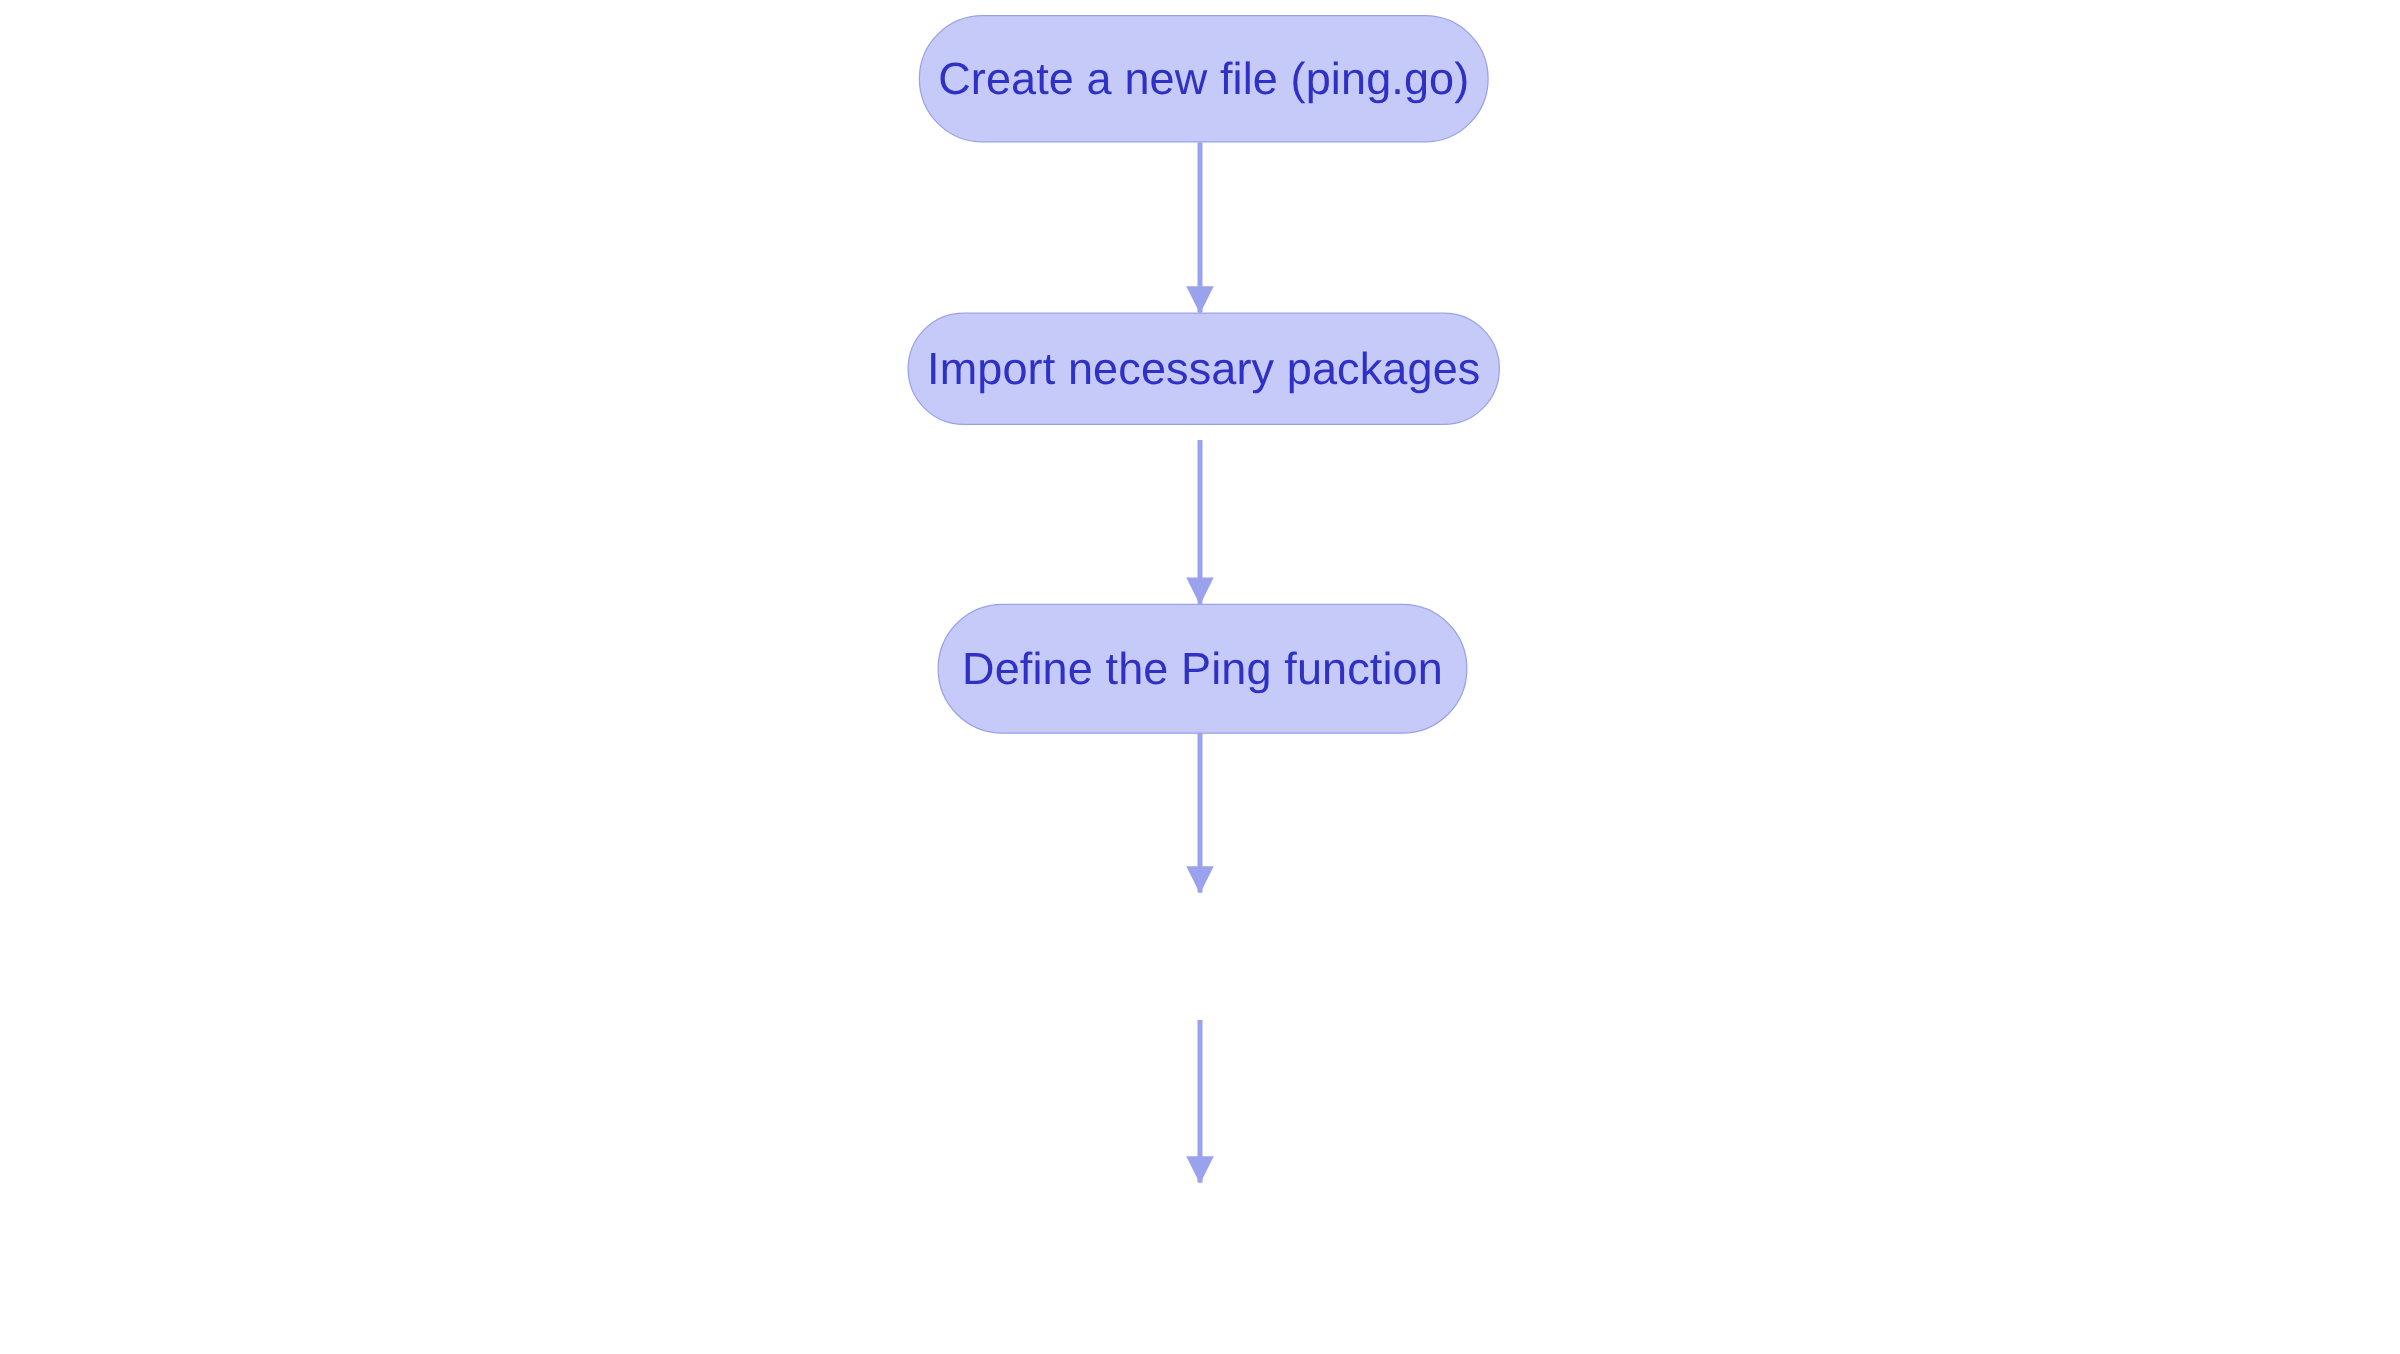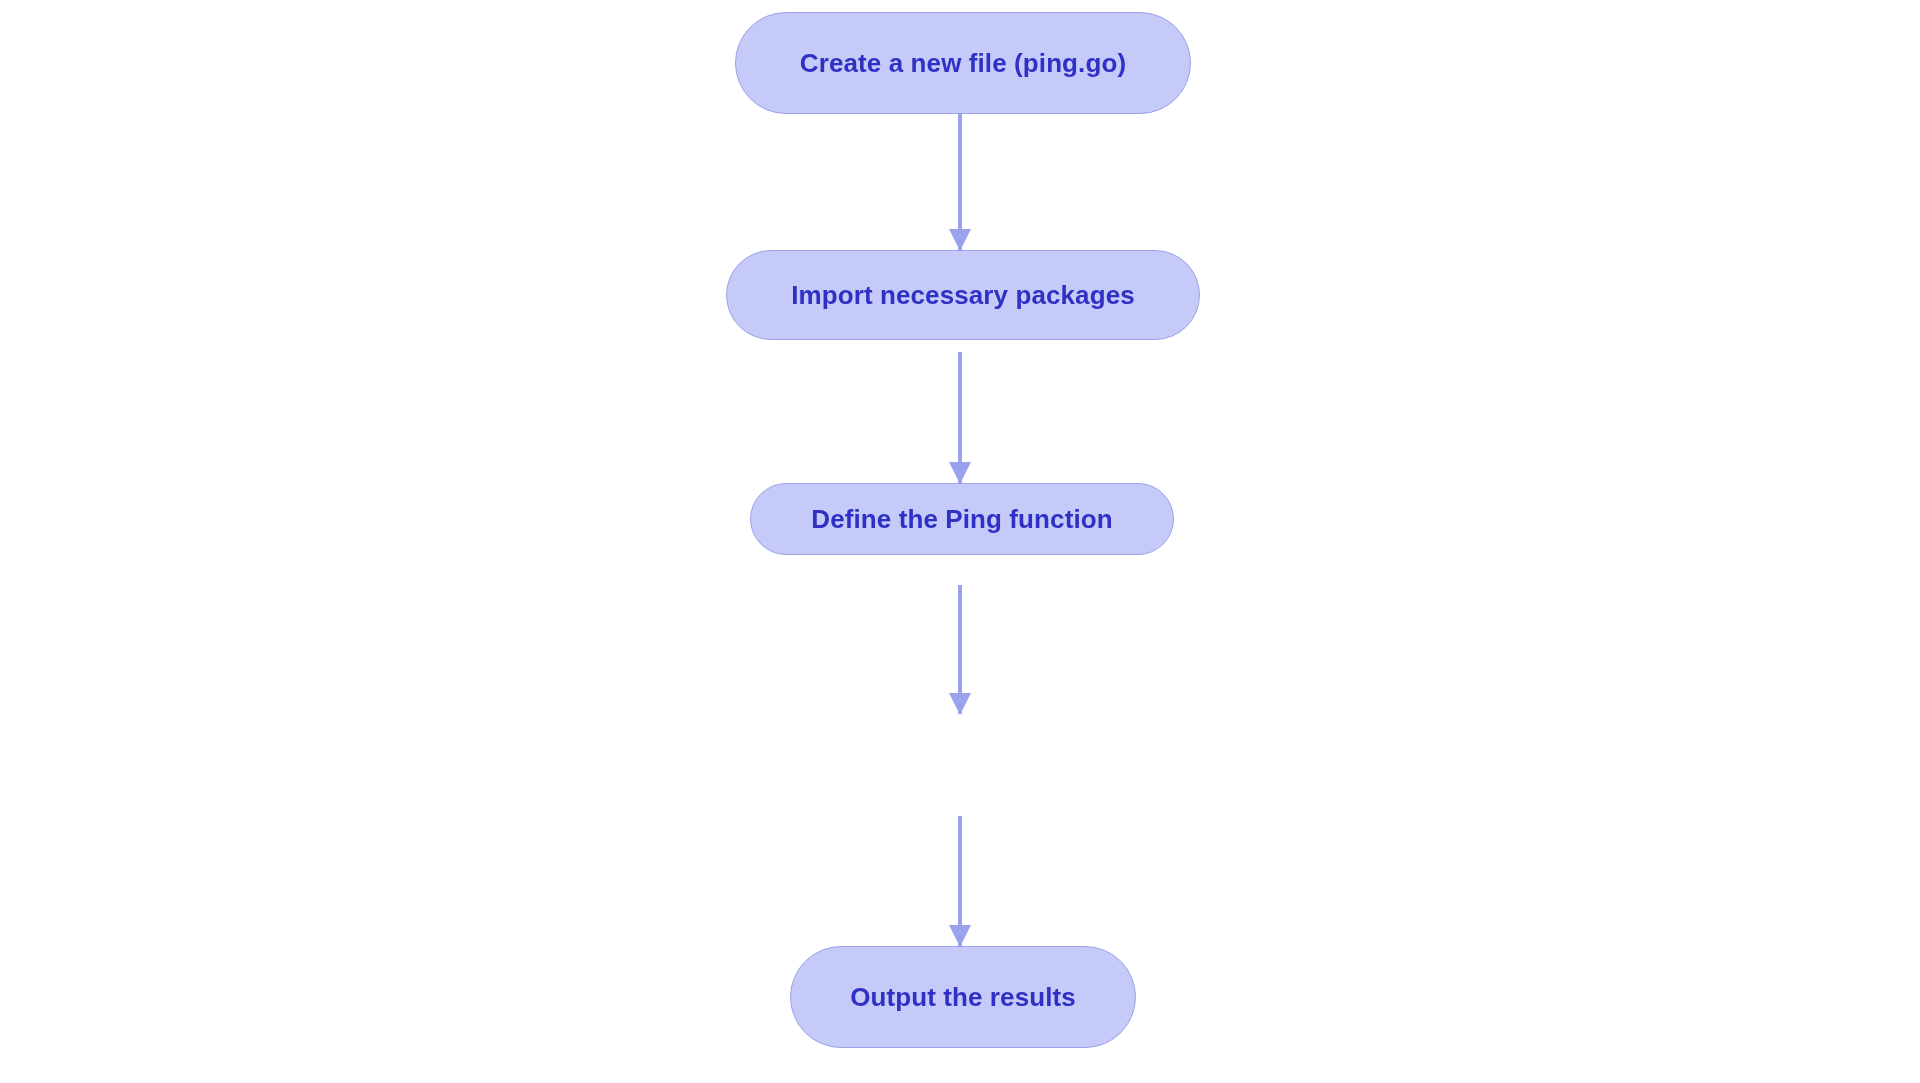"Create a new file (ping.go)" .flow-node-label { font-size: 26px -> 36px; font-weight: 700 -> 400 }
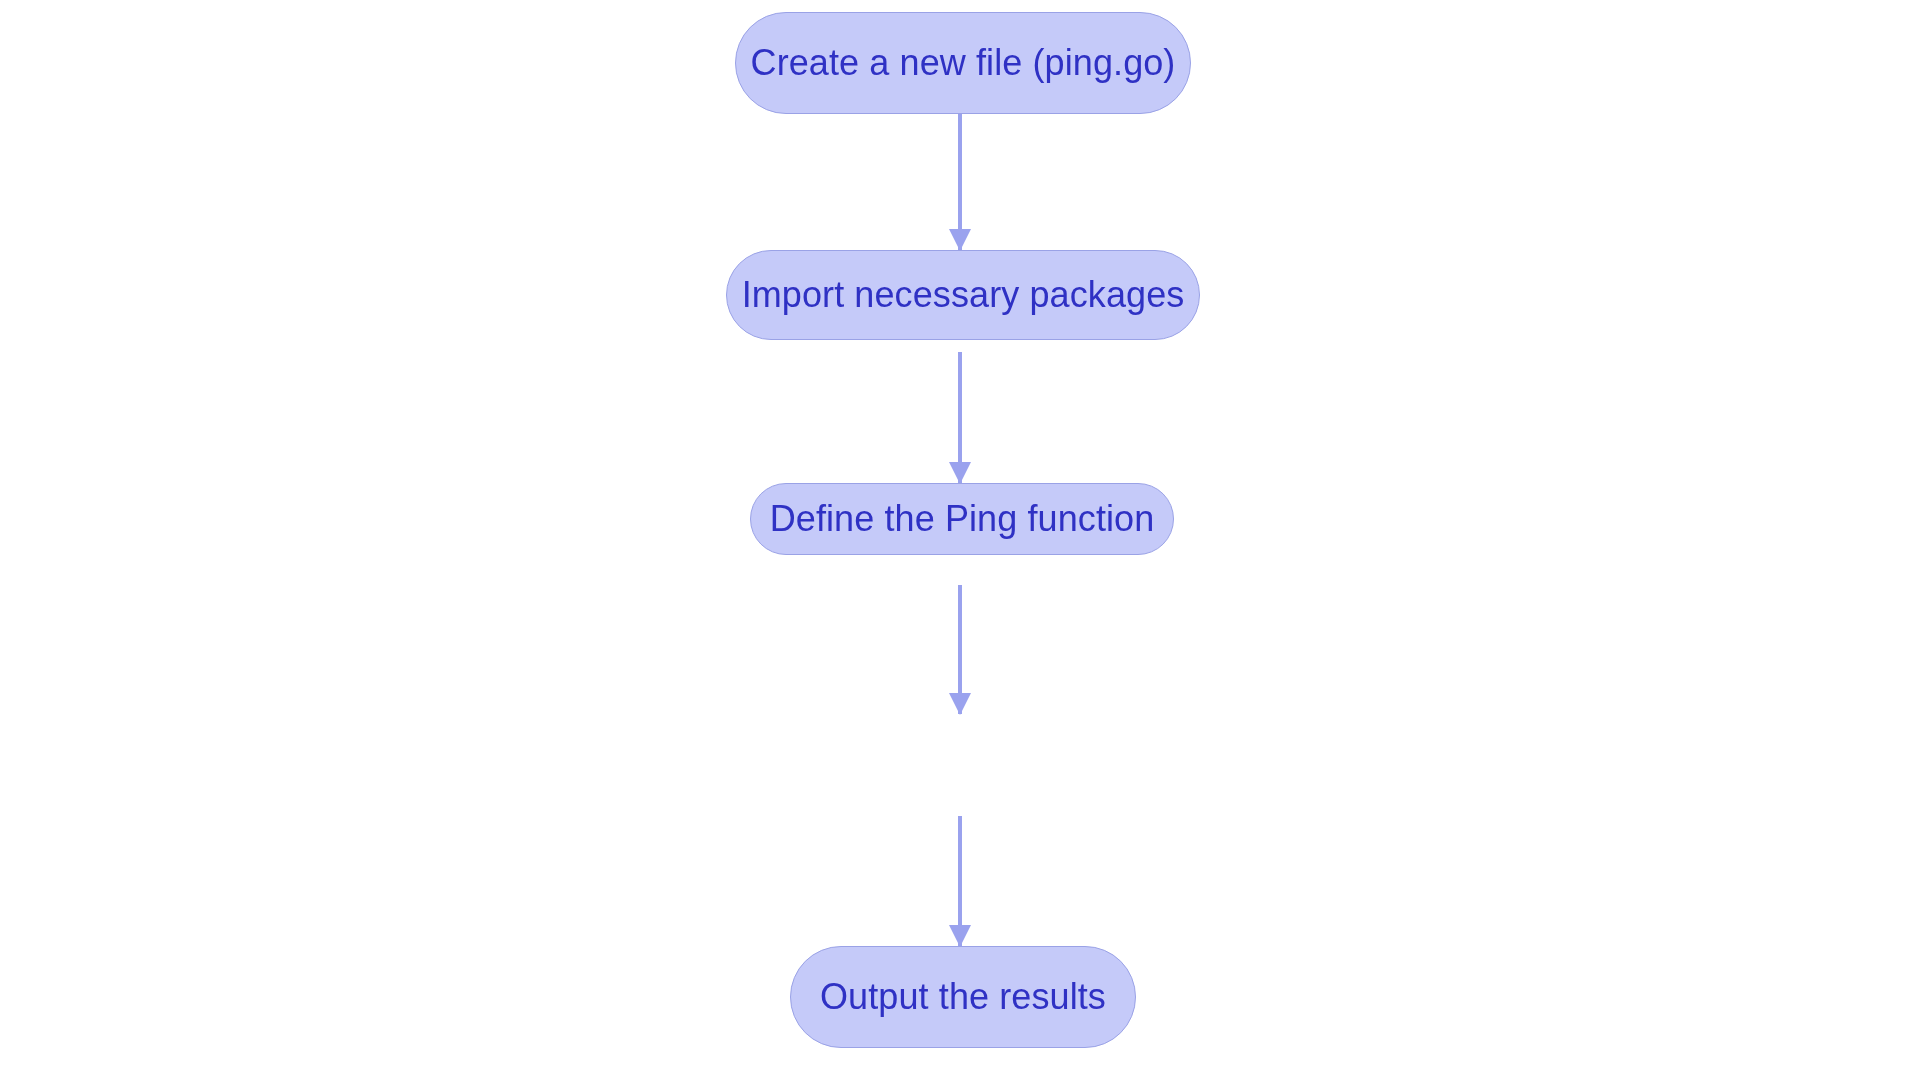"Define the Ping function" .node-2 { height: 72px -> 104px }
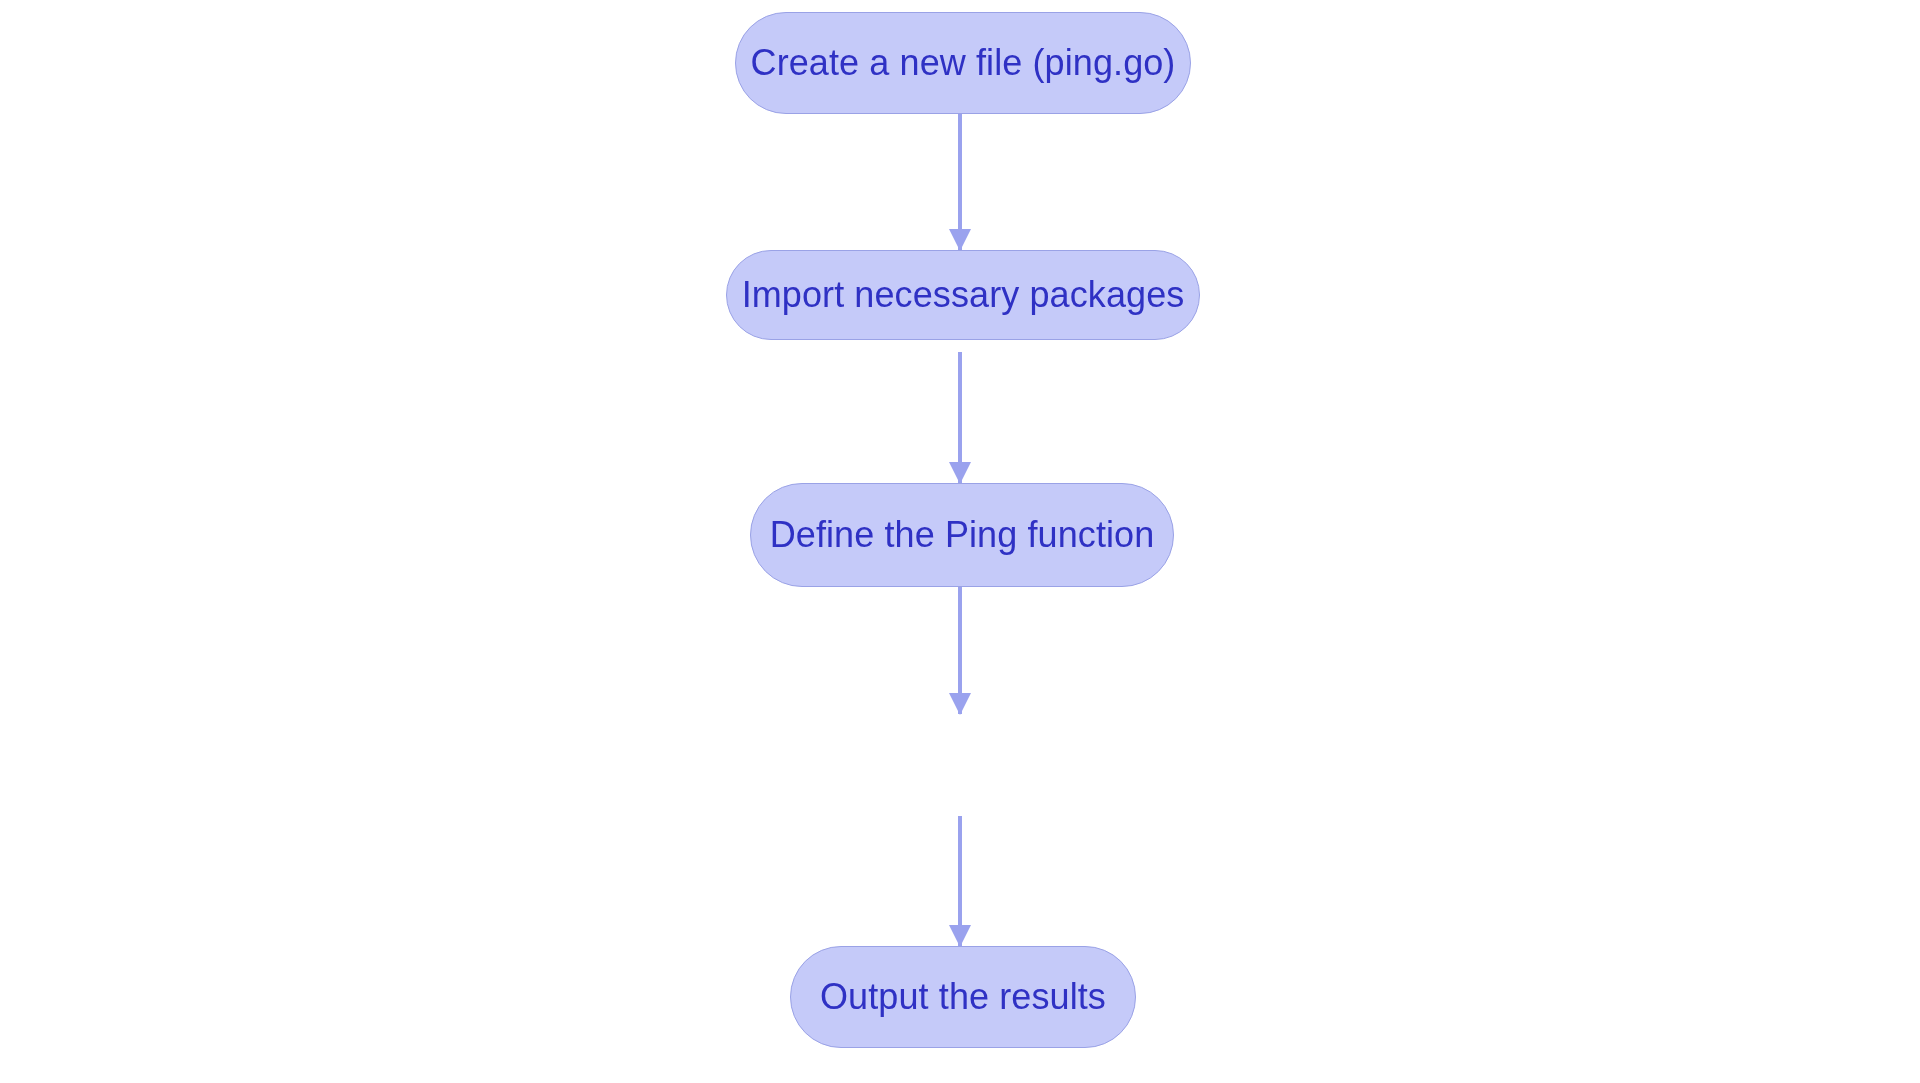"Output the results" div.flow-node { html: <div> <span>Output the results</span> </div> -> none }
